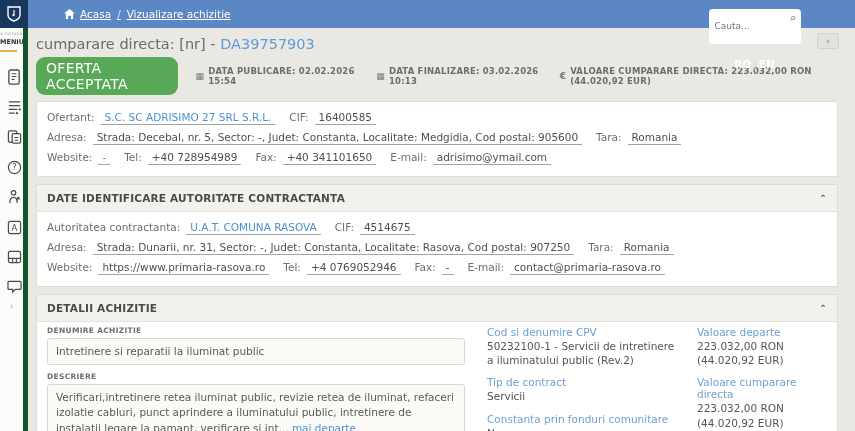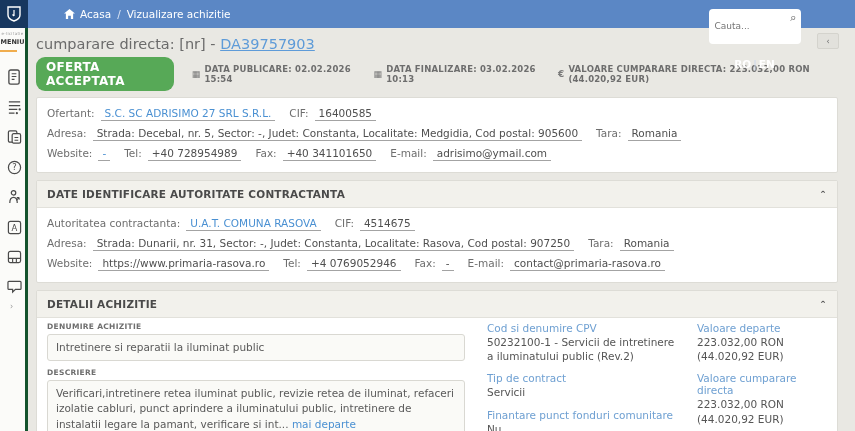"Acasa" .breadcrumb { text-decoration: none -> underline }
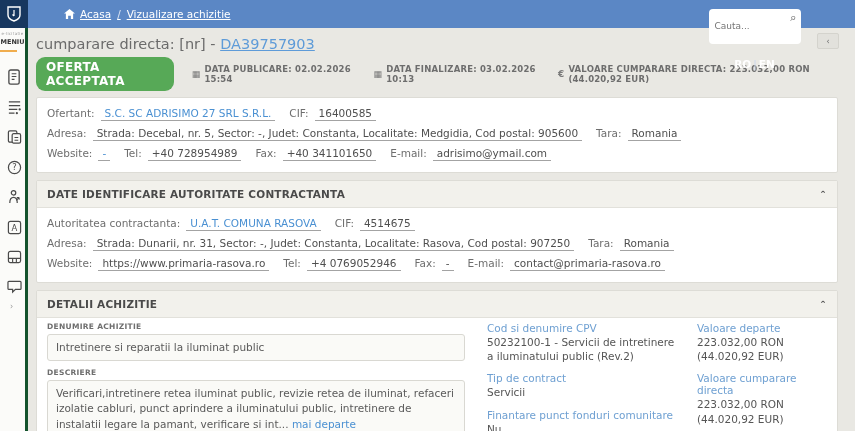"MENIU" .sidebar { border-right: 3px solid #14532d -> 5px solid #14532d }
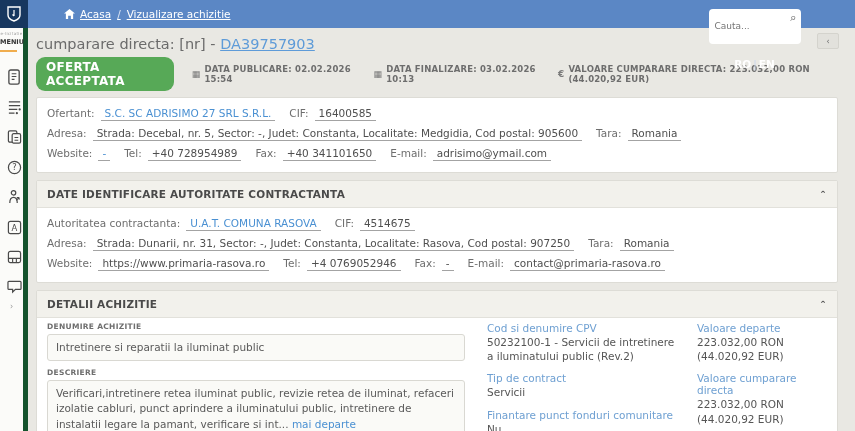"DA39757903" .page-title .title-id { text-decoration: underline -> none }
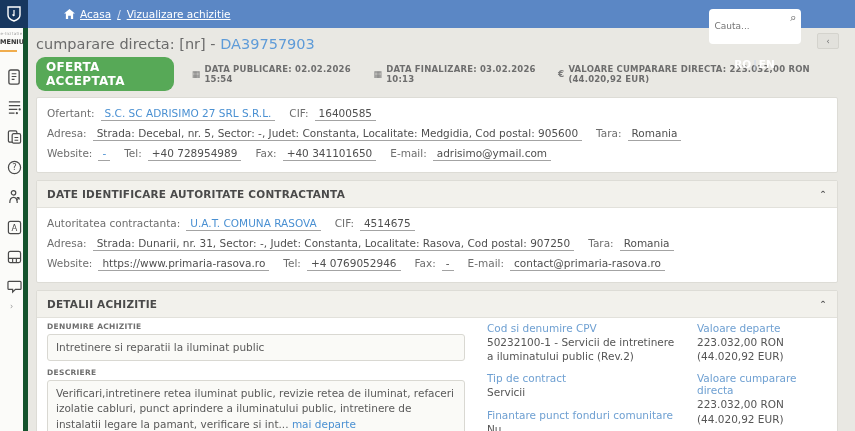"OFERTA ACCEPTATA" .status-badge { font-size: 12px -> 14px; font-weight: bold -> normal }
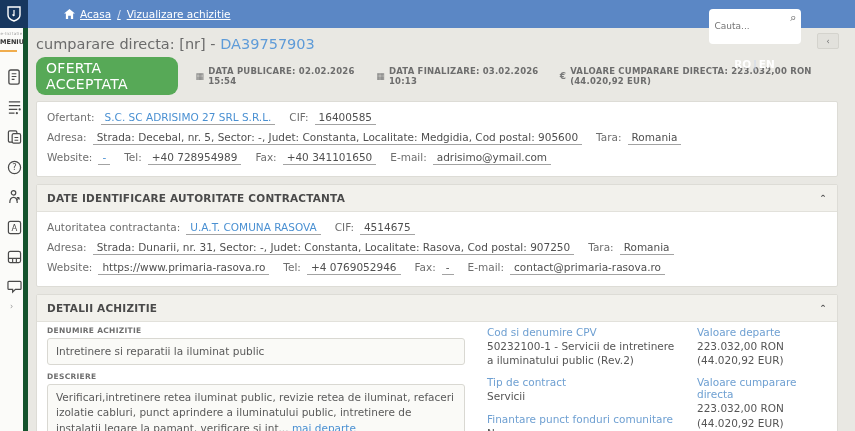"Finantare punct fonduri comunitare" div.kv-label { text: Finantare punct -> Constanta prin }
